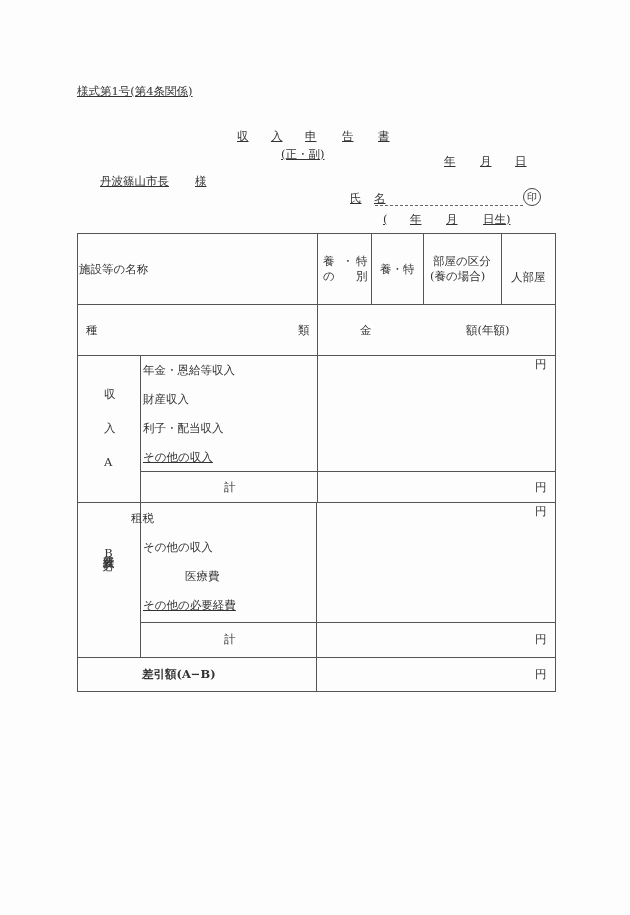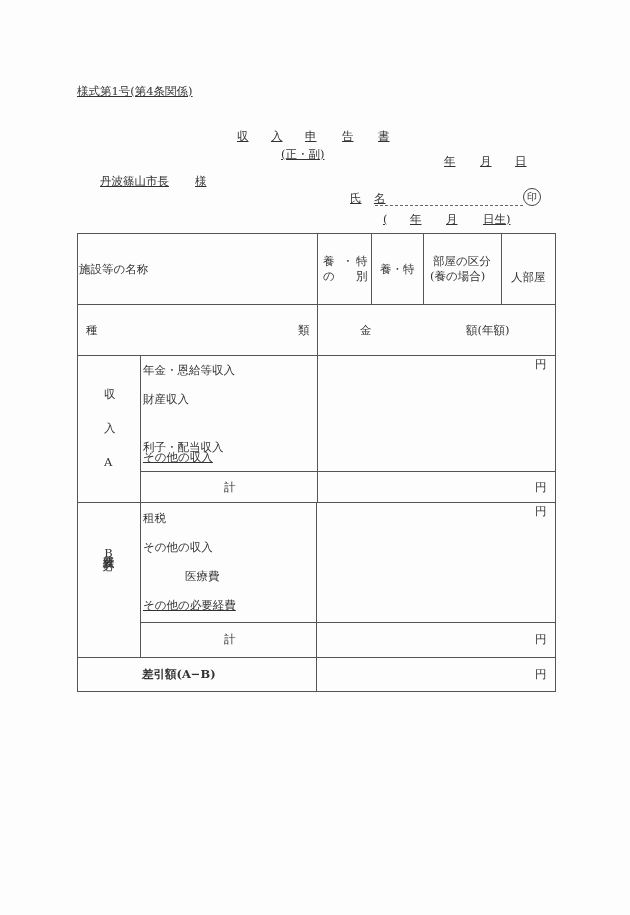"利子・配当収入" div.cell-text { top: 440px -> 421px }
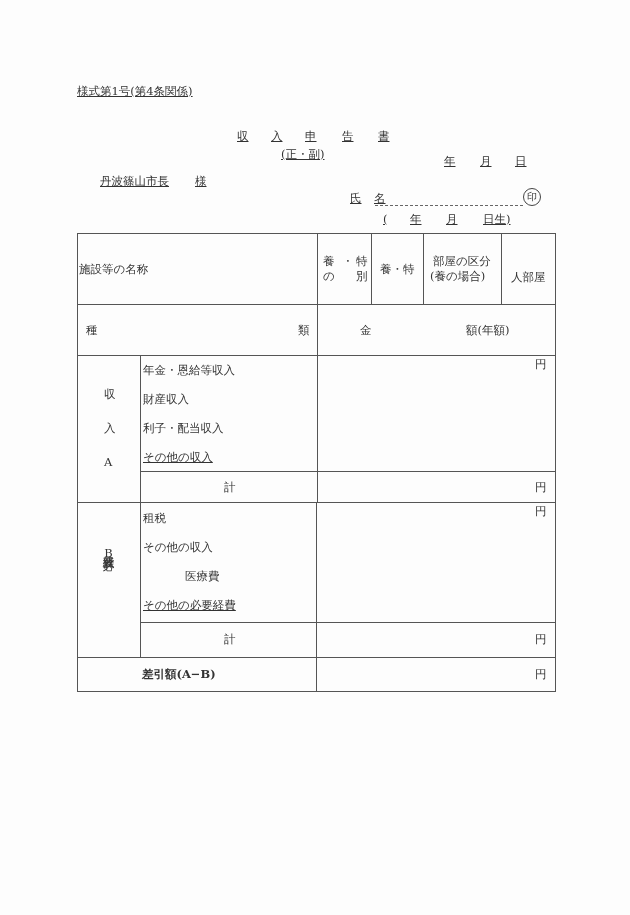"租税" div.cell-text { left: 143px -> 131px }
